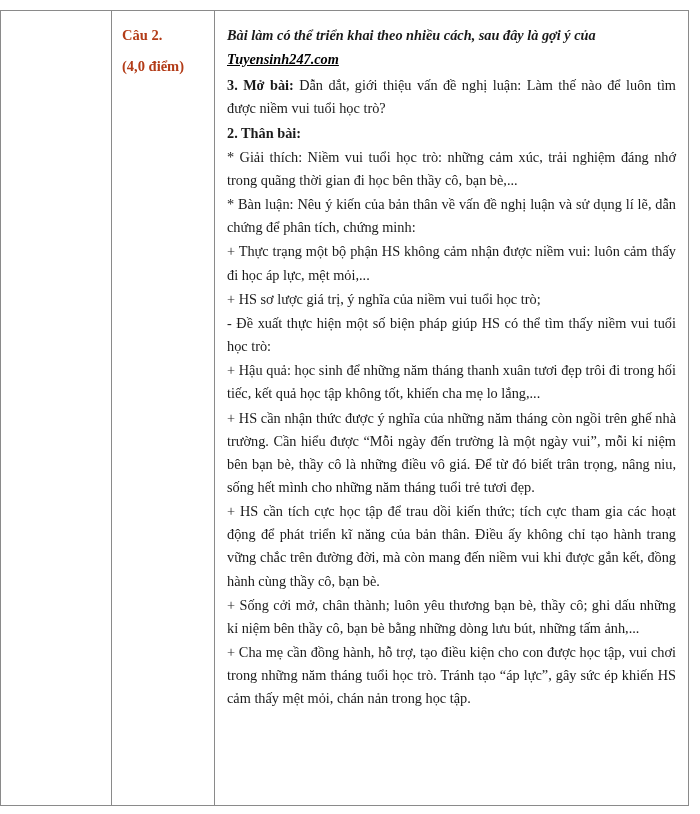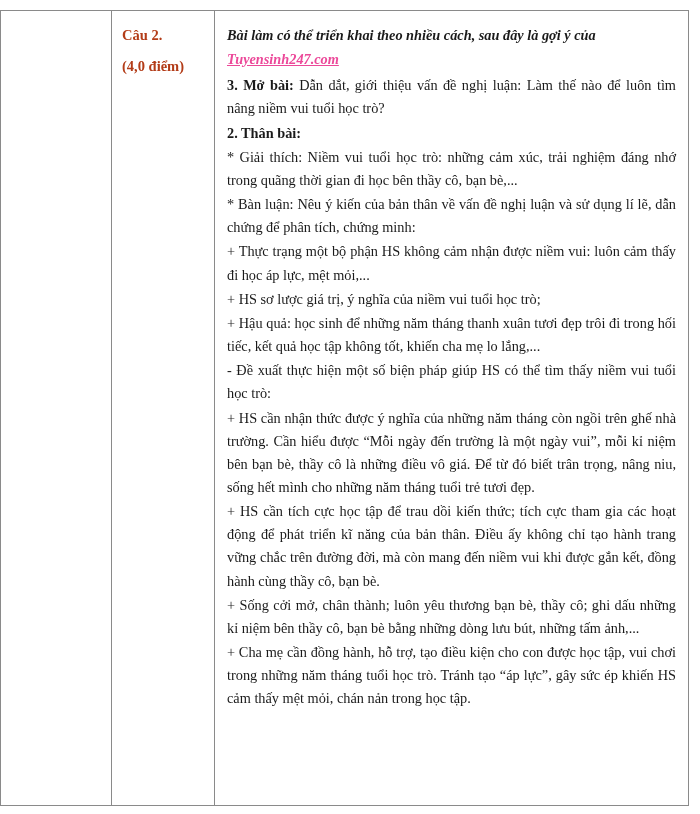"Tuyensinh247.com" .link { color: #ec4899 -> #000000 }
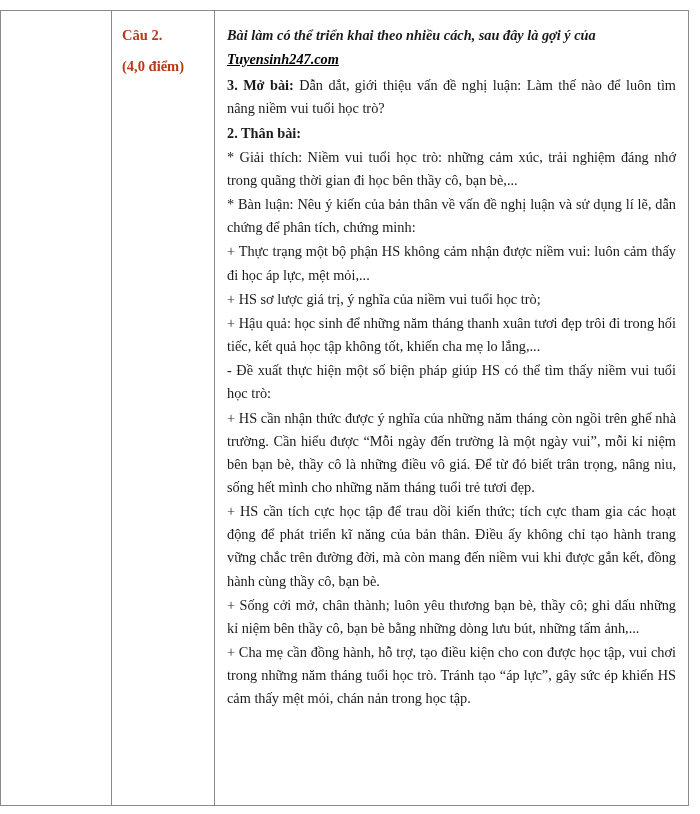"Dẫn dắt, giới thiệu vấn" span { text: nâng -> được }
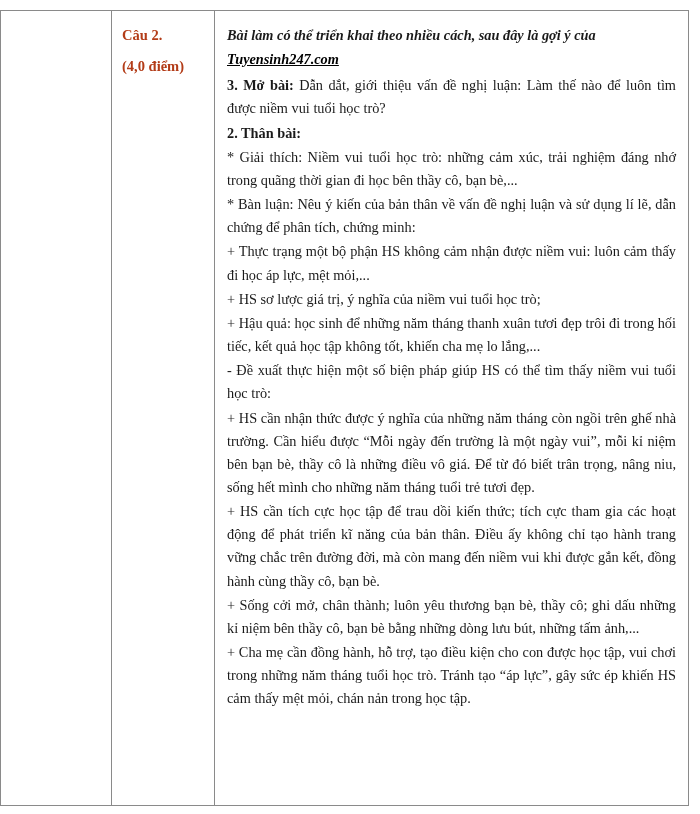"+ Hậu quả: học sinh" p.para { order: before "- Đề xuất thực hiện" -> after "- Đề xuất thực hiện" }
